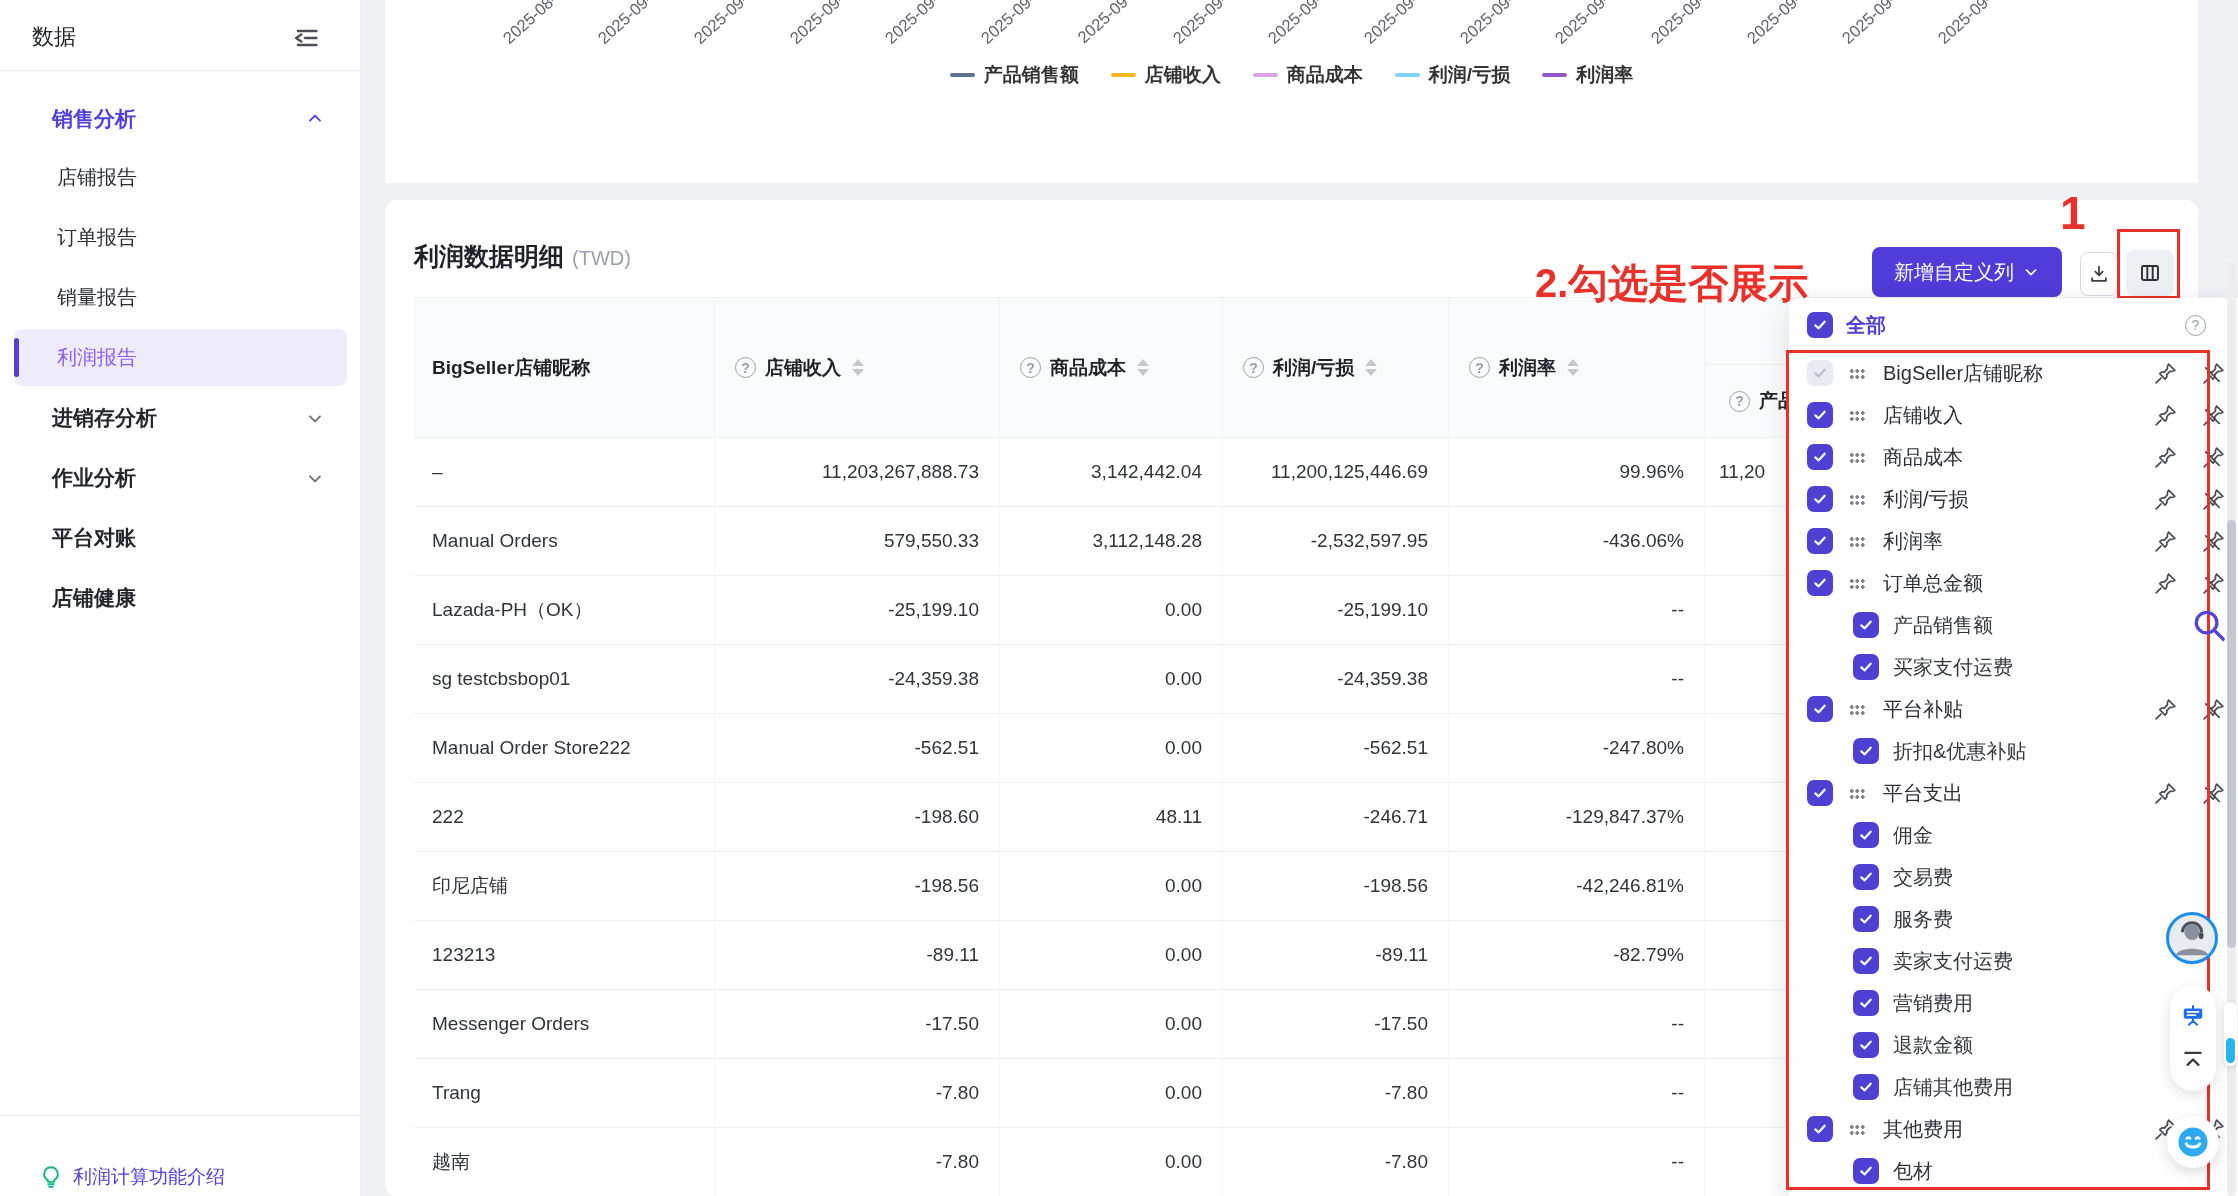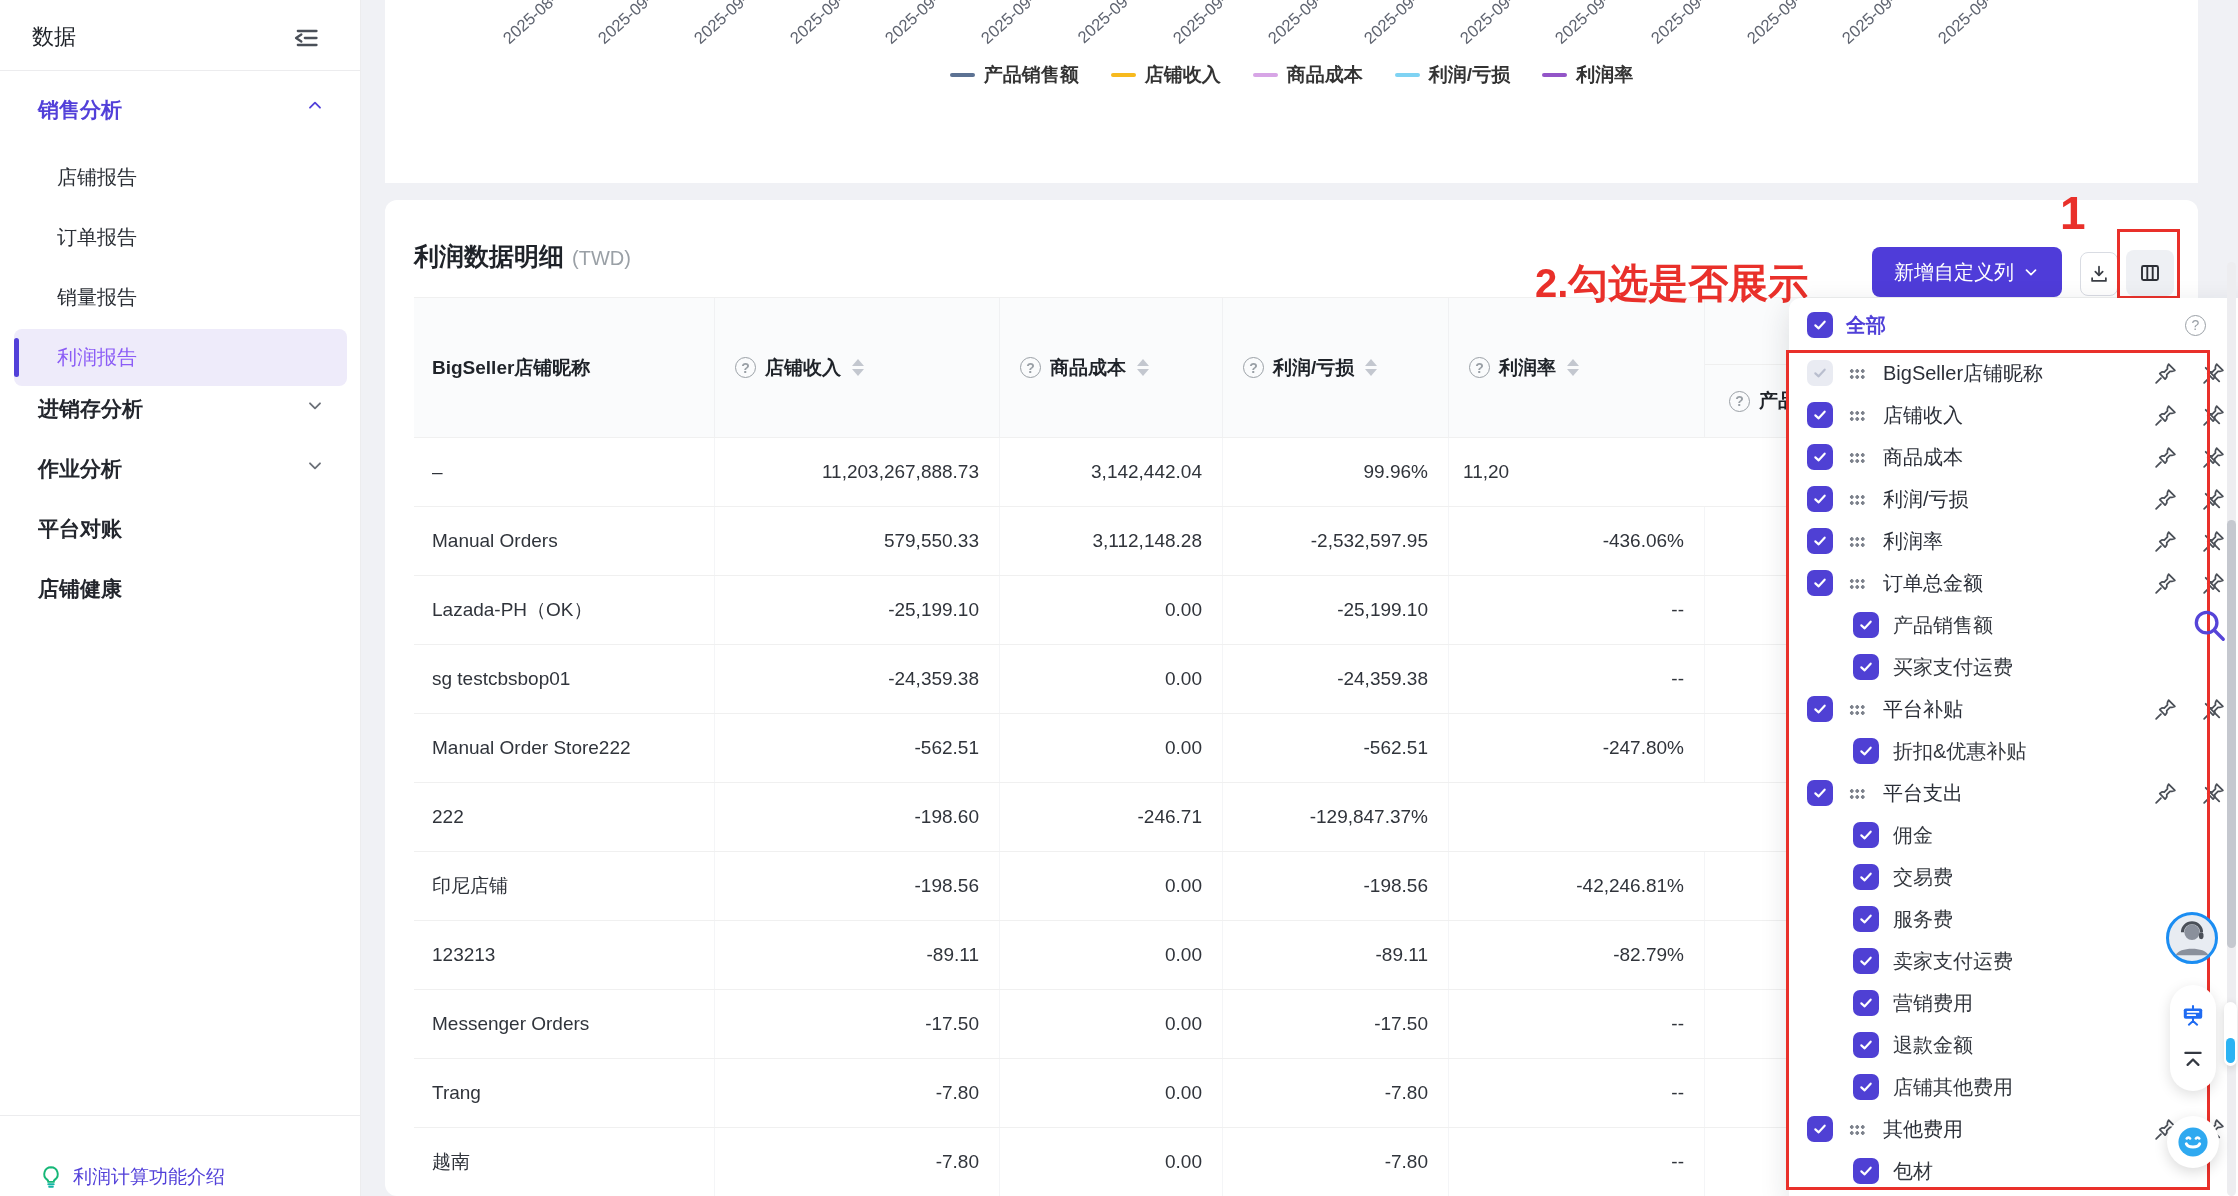"销售分析" .sb-item { align-items: flex-start -> center; padding: 0 36px 0 38px -> 0 36px 0 52px }
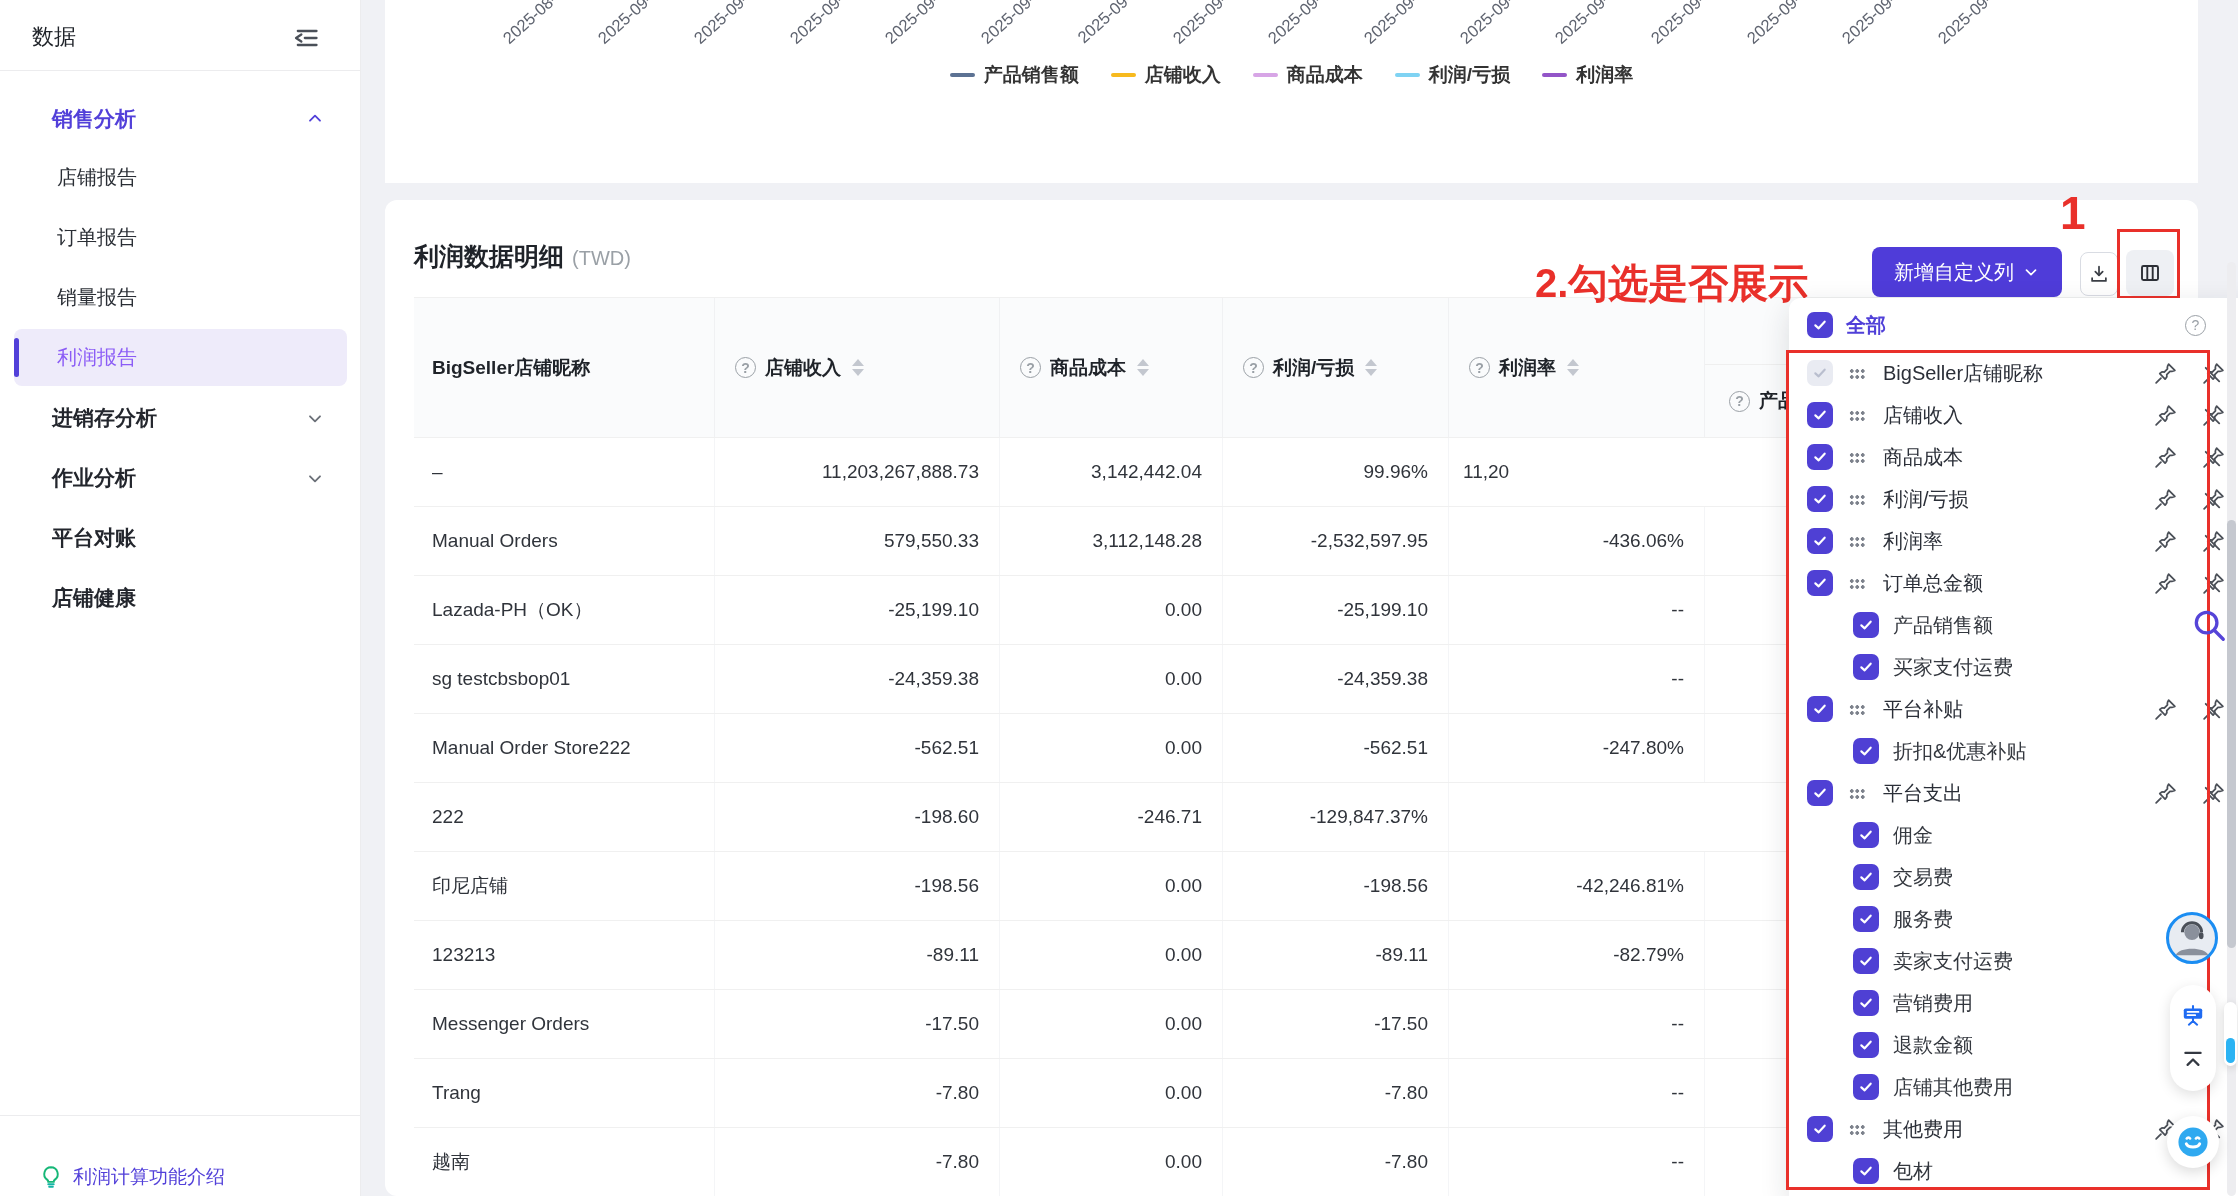"11,200,125,446.69" div.td { html: none -> <div>11,200,125,446.69</div> }
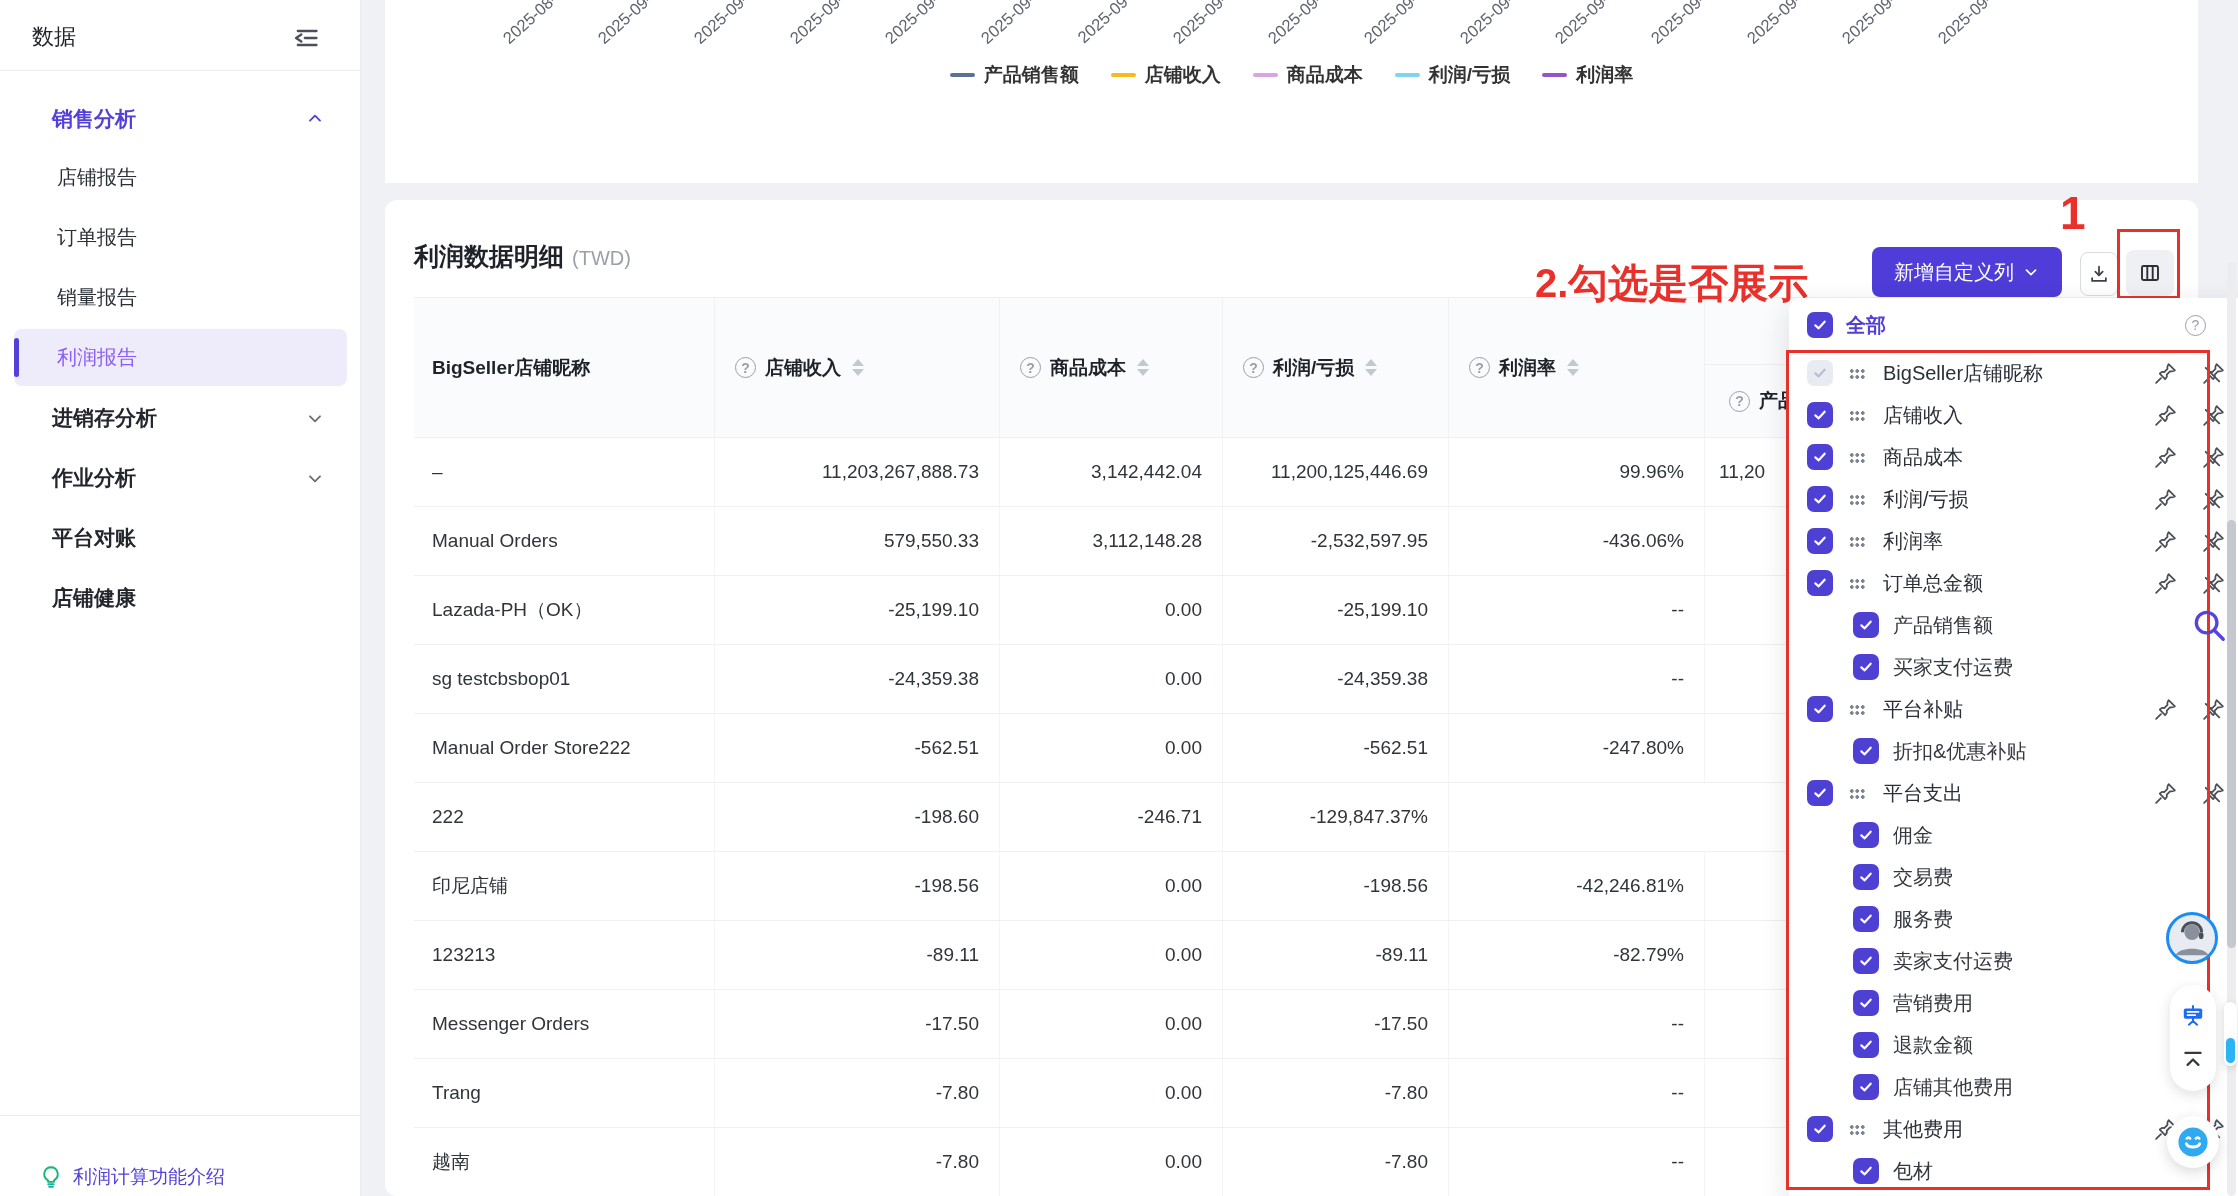"48.11" div.td { html: none -> <div>48.11</div> }
